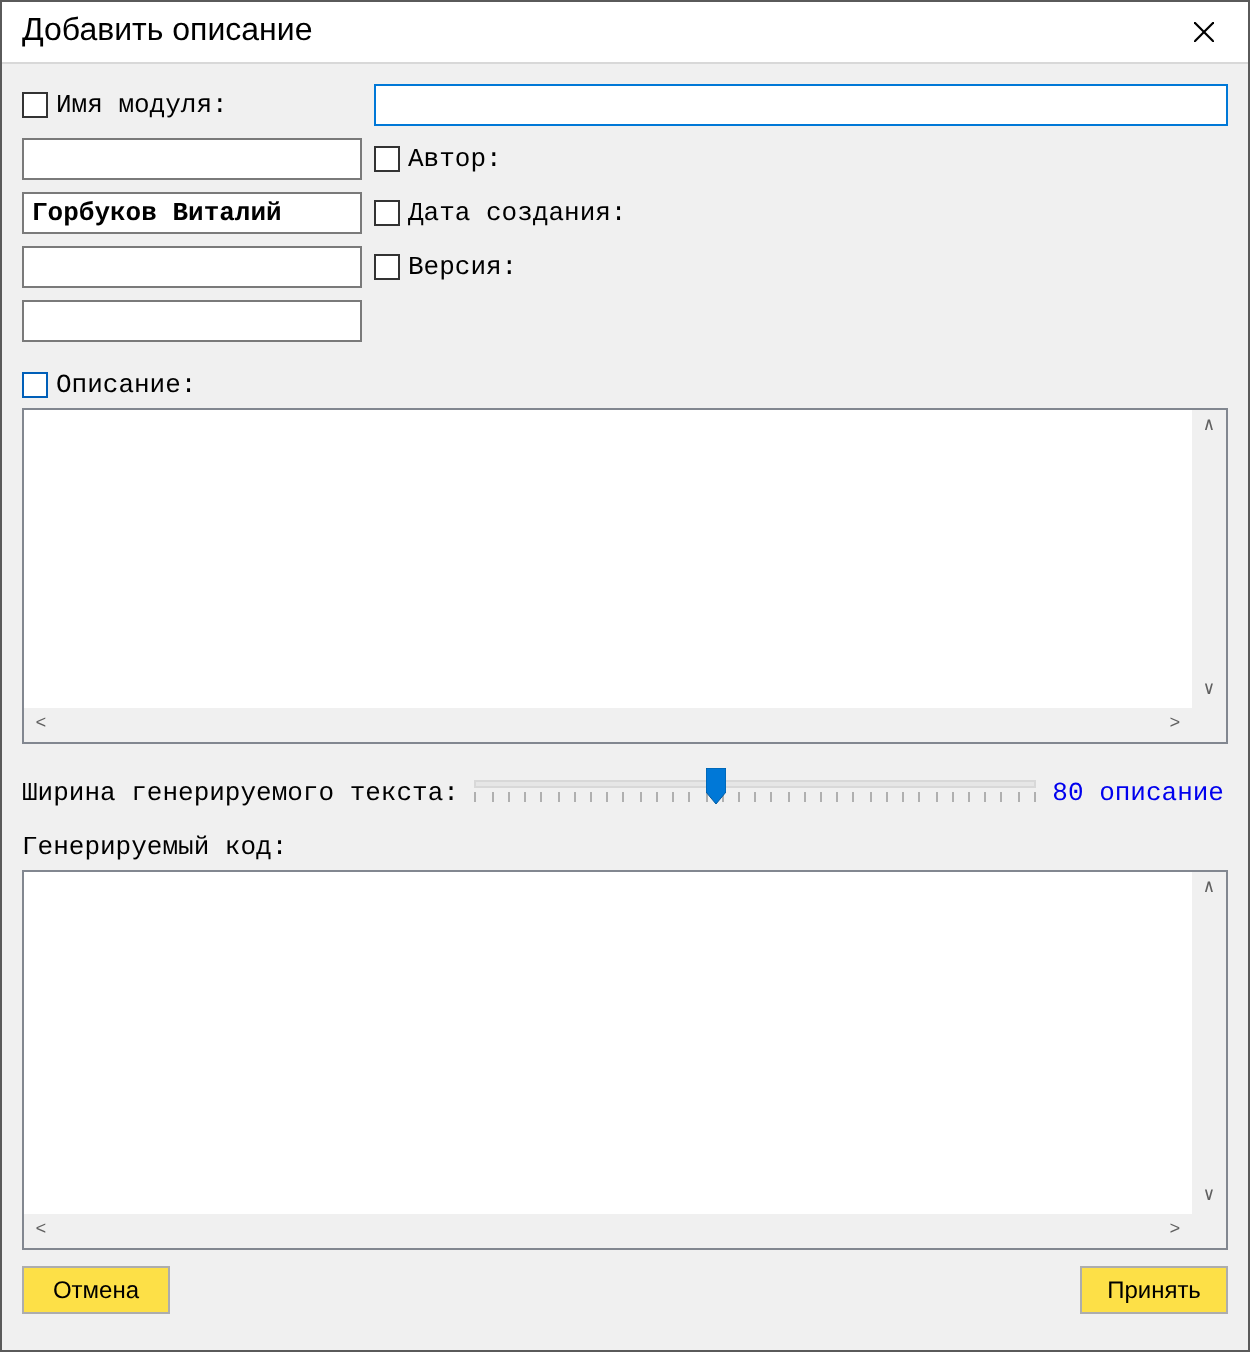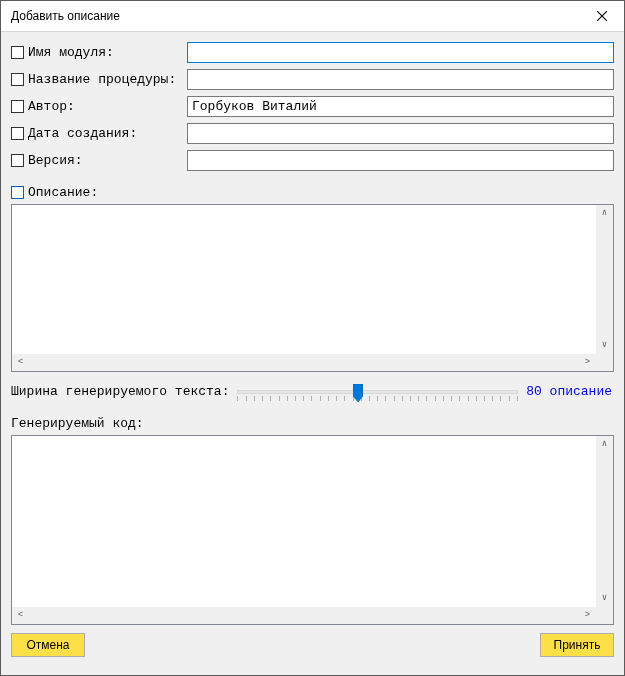"Добавить описание" .titlebar { font-size: 12px -> 16px }
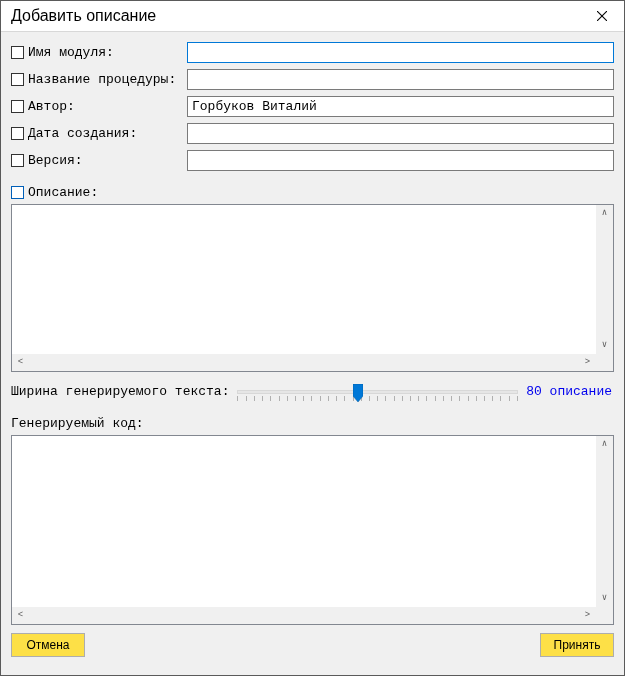"Название процедуры:" div.field-label { html: <div> <span></span> <span>Название процедуры:</span> </div> -> none }
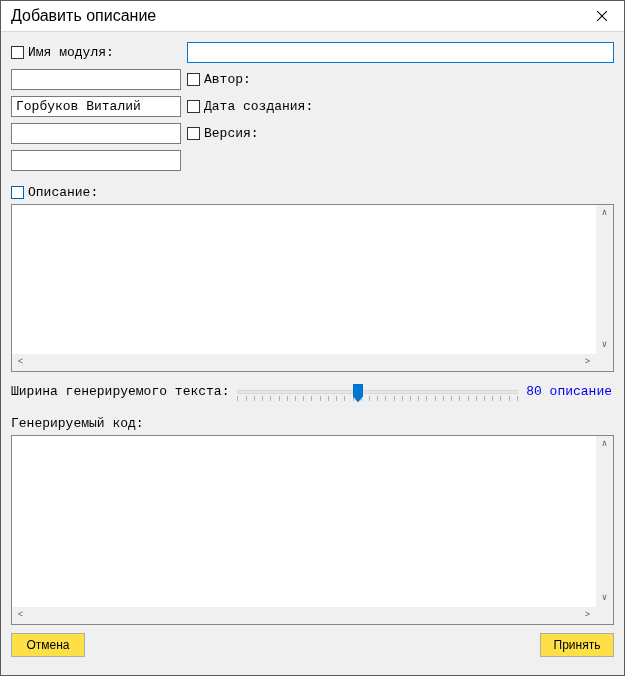"Горбуков Виталий" .txt { font-weight: none -> bold }
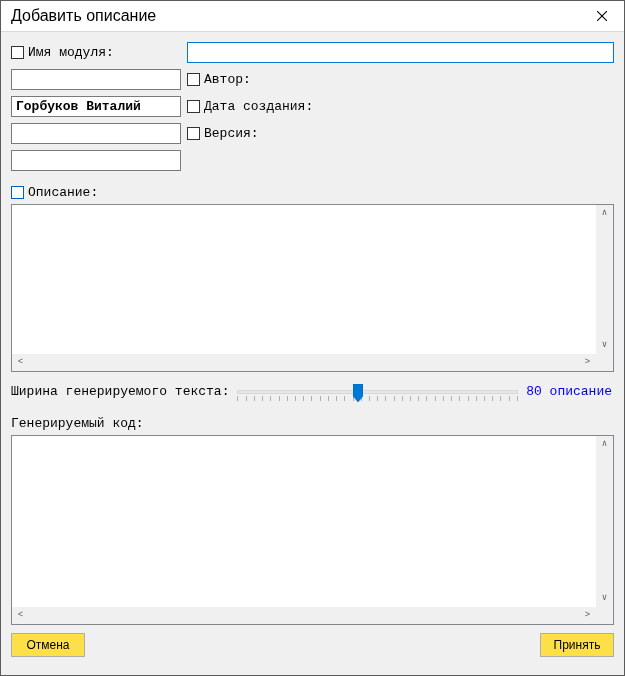"Ширина генерируемого текста:" .slider-row { align-items: flex-start -> center }
